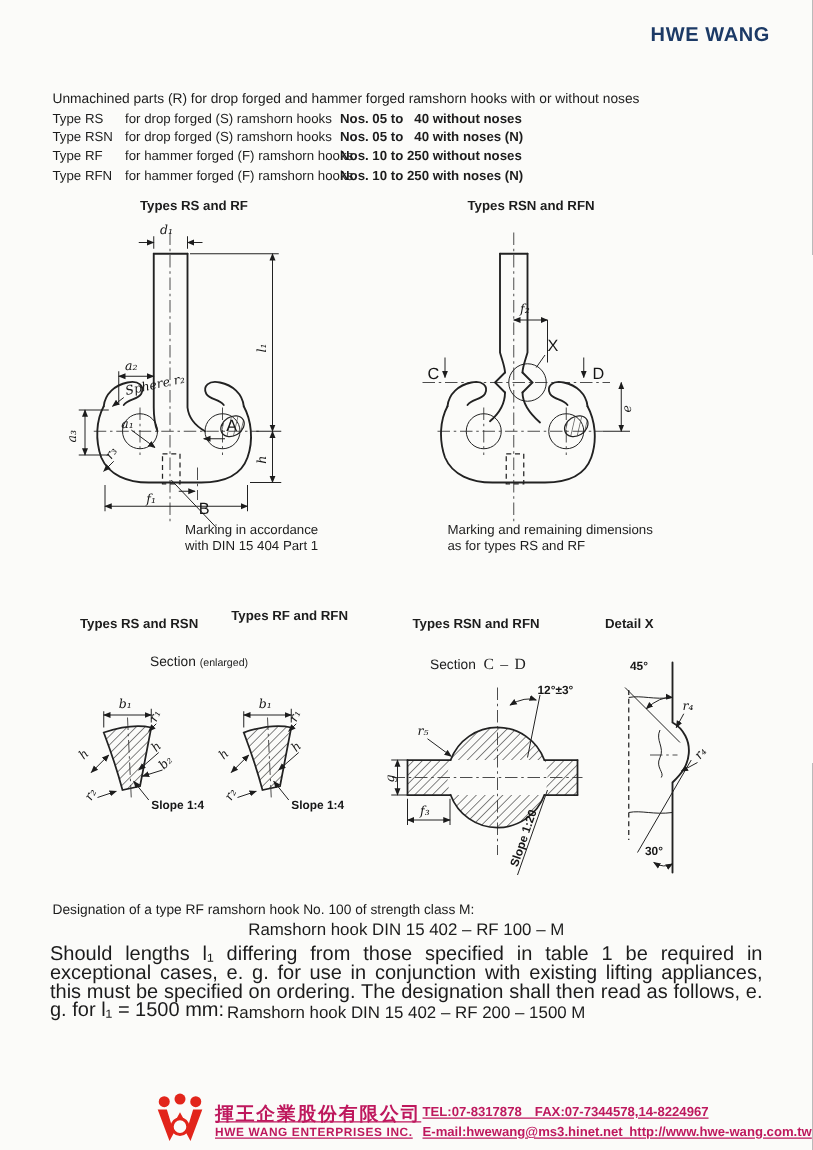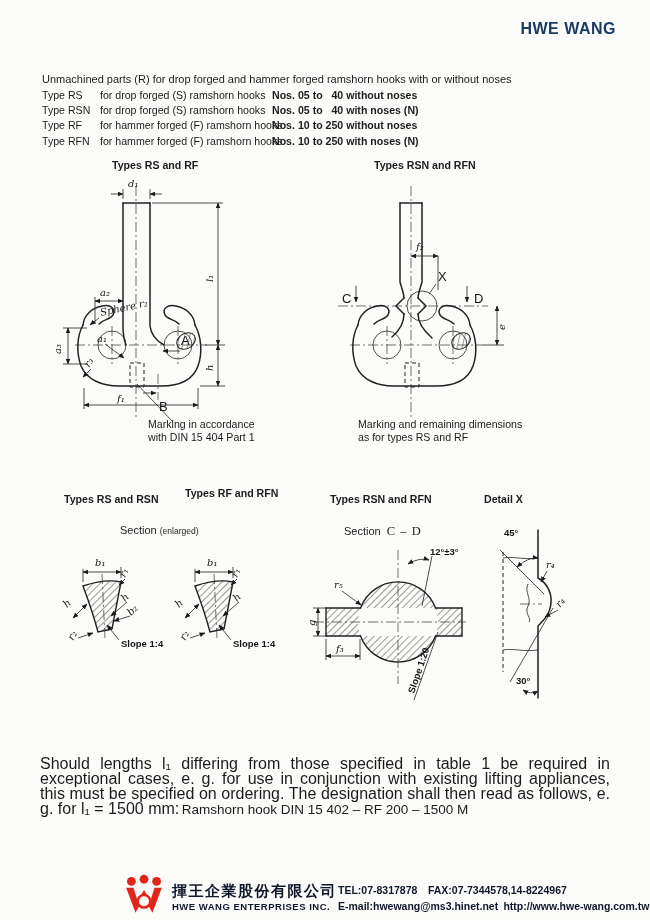"Designation of a type RF" div.t { html: none -> <div>Designation of a type RF ramshorn hook No. 100 of strength class M:</div> }
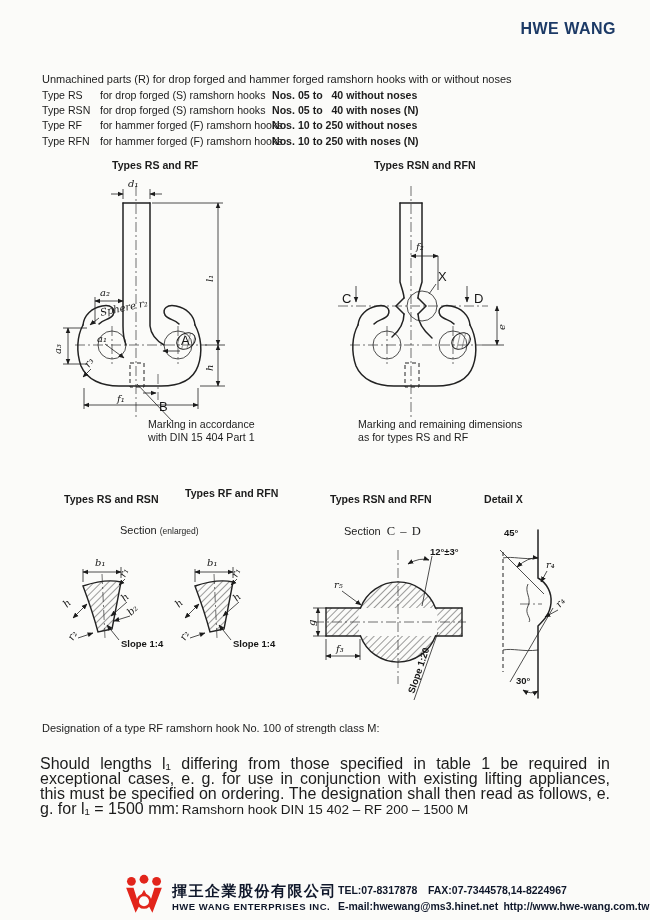"Ramshorn hook DIN 15 402 – RF 100" div.formula { html: none -> <div>Ramshorn hook DIN 15 402 – RF 100 – M</div> }
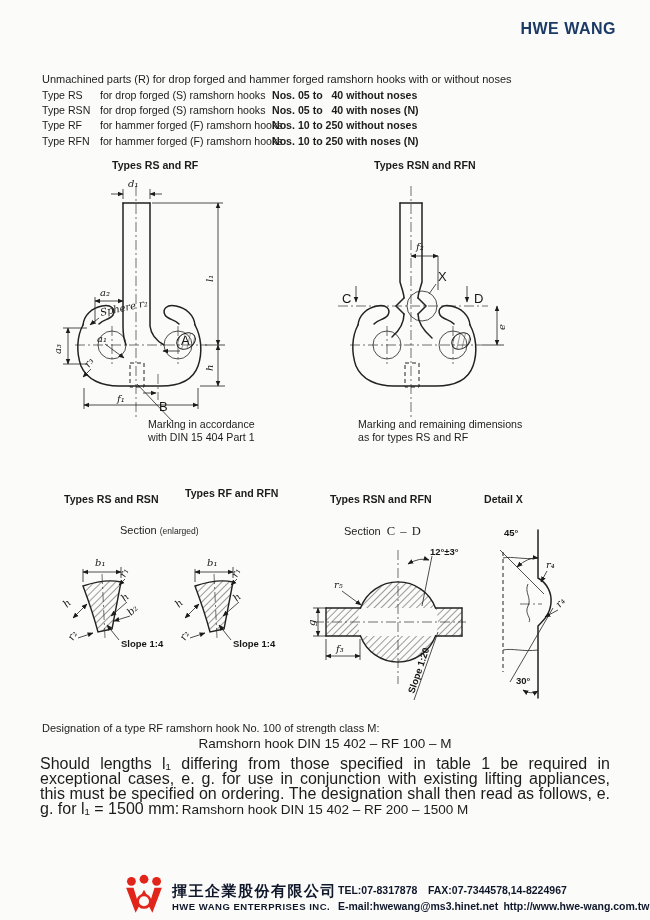"揮王企業股份有限公司" .red { color: #0f172a -> #be185d; text-decoration: none -> underline }
